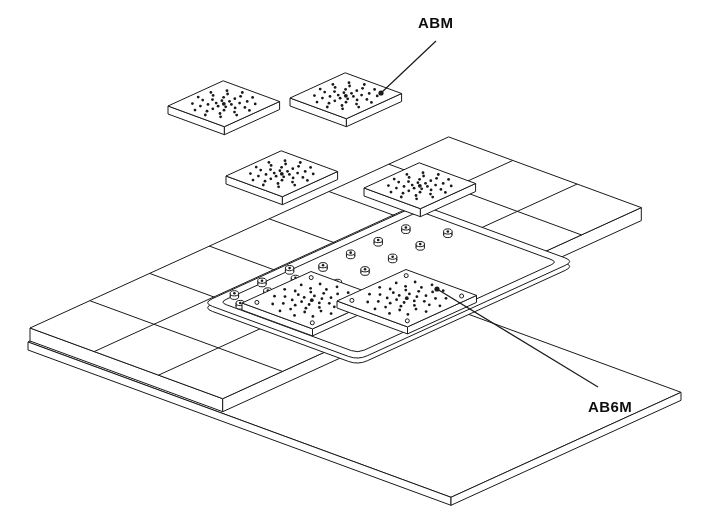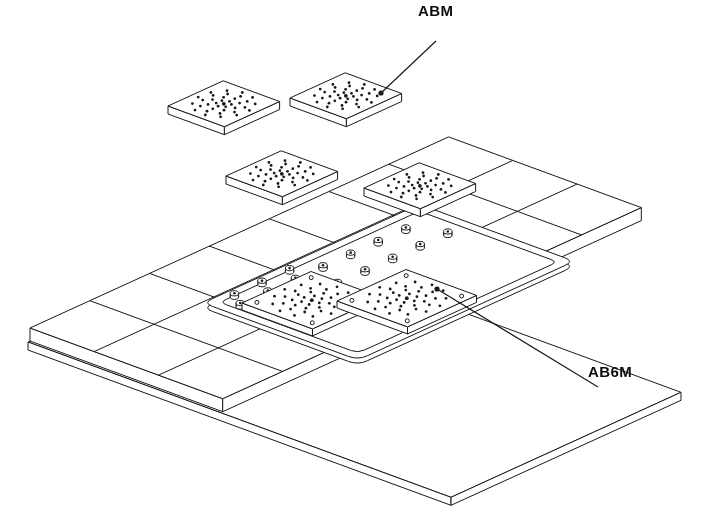"ABM" div.label { top: 2px -> 14px }
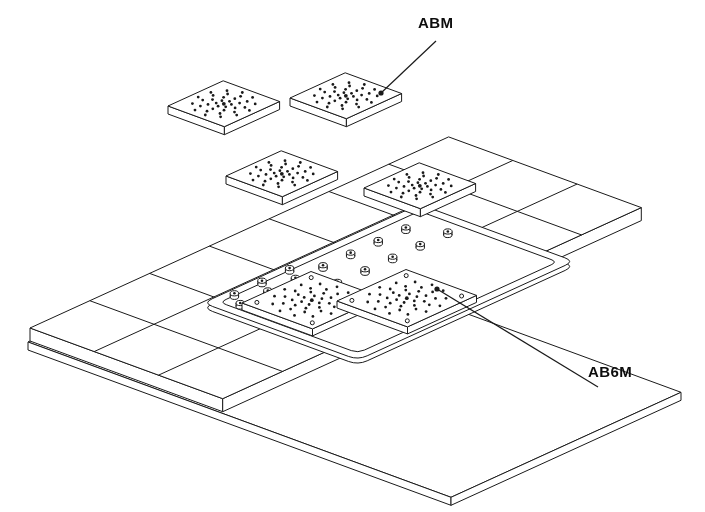"AB6M" div.label { top: 363px -> 398px }
